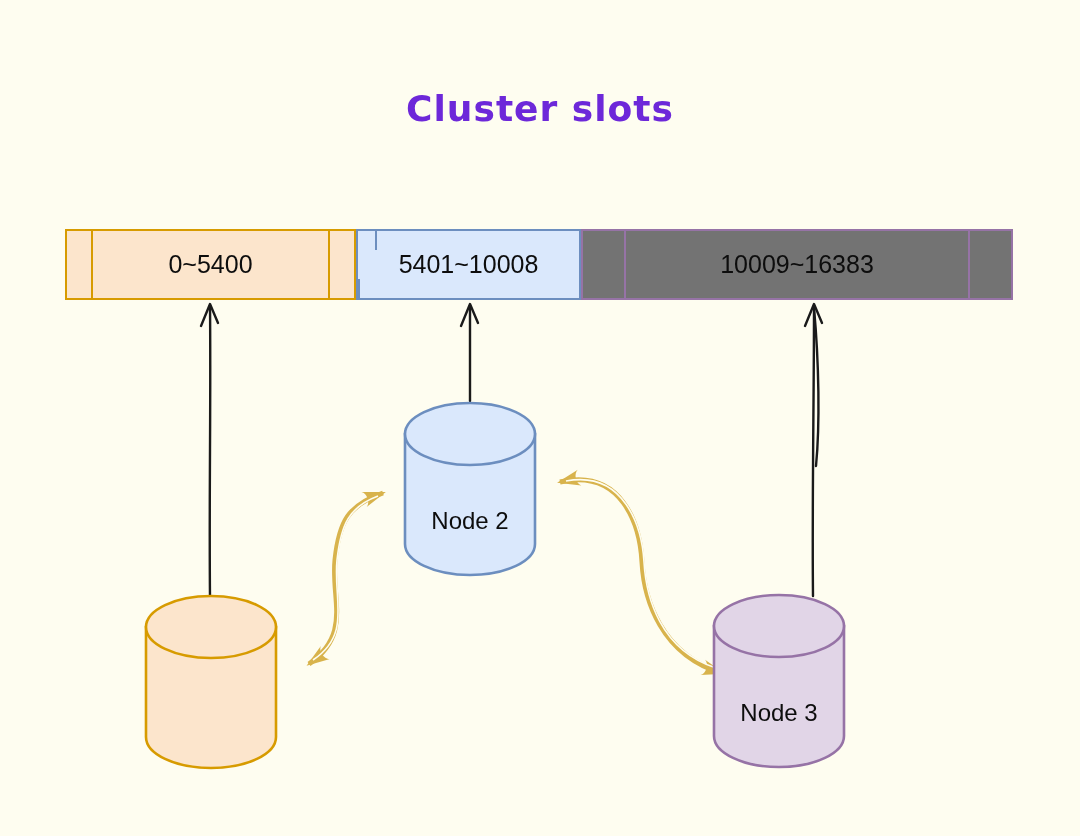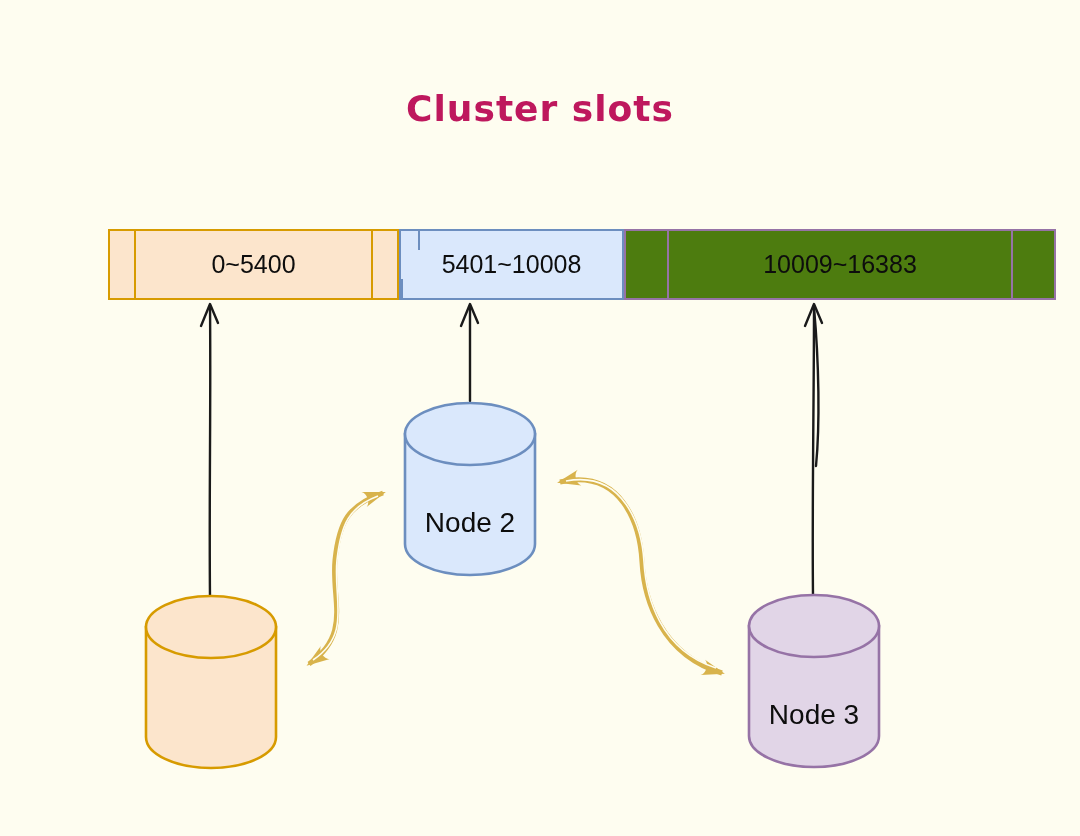"Cluster slots" .title { color: #be185d -> #6d28d9 }
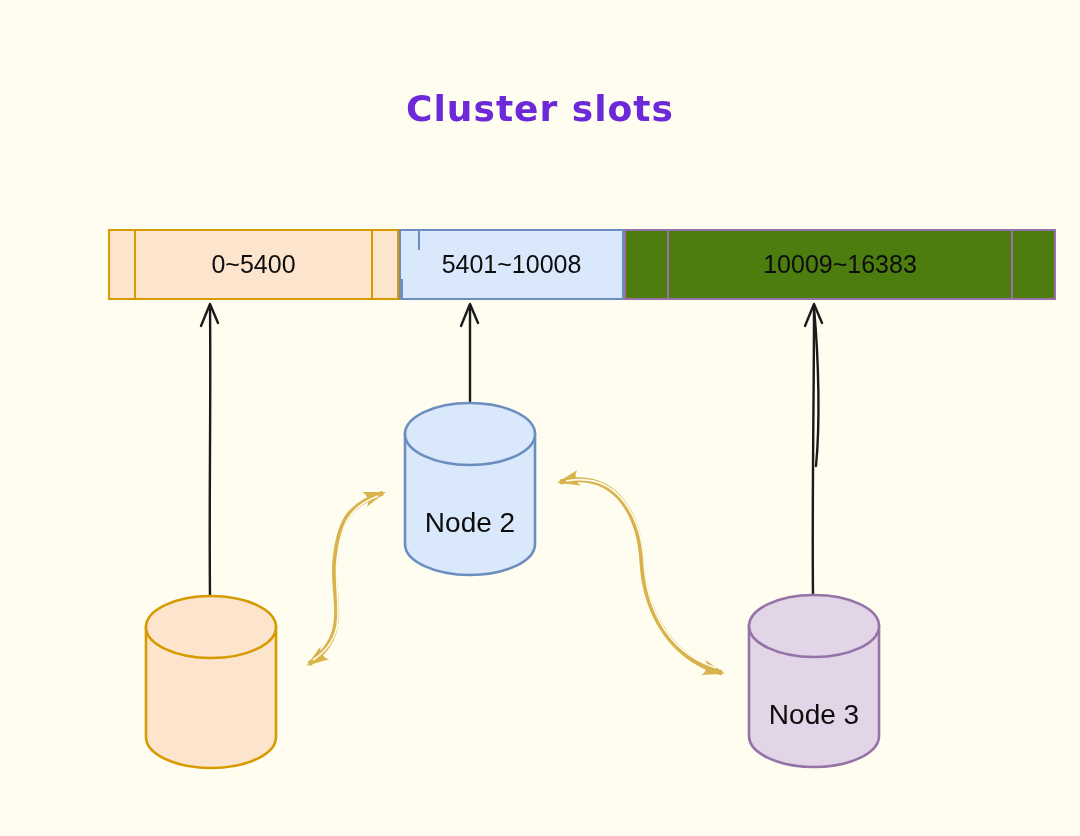"0~5400" .slot-bar { margin-left: 43px -> none }
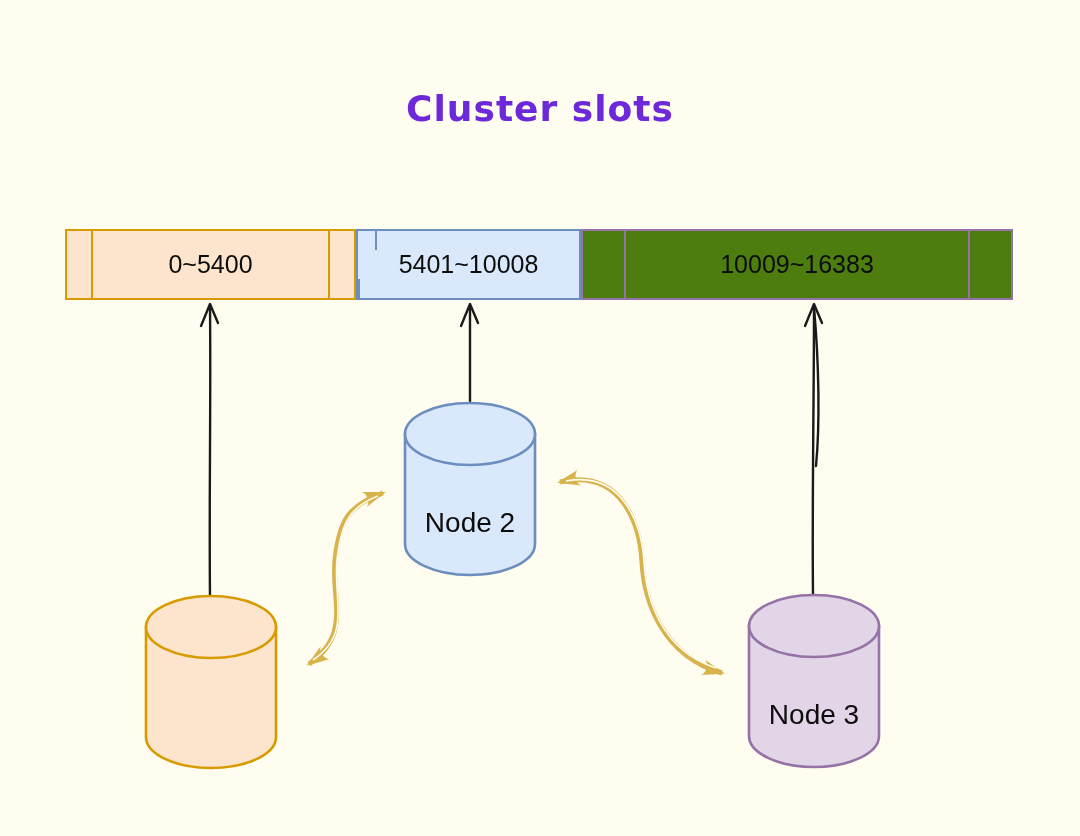"10009~16383" .seg-2 { background: #4d7c0f -> #737373 }
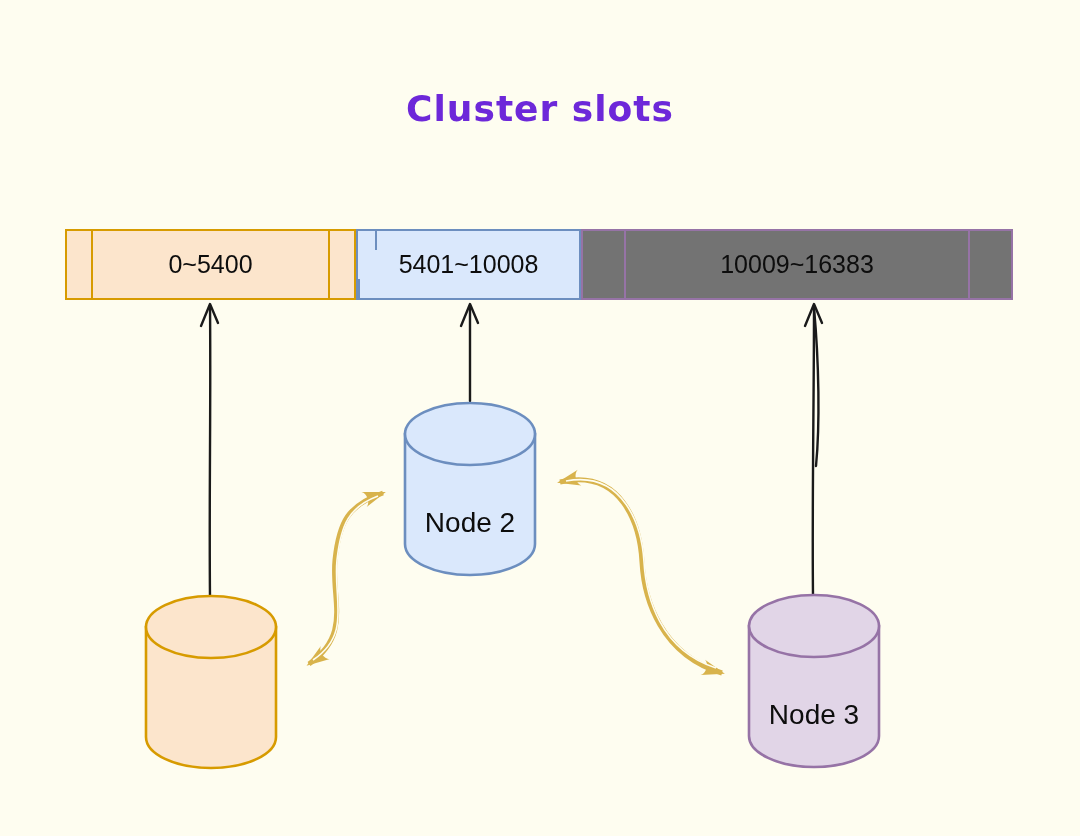"Node 2" .node-label { font-size: 28px -> 24px }
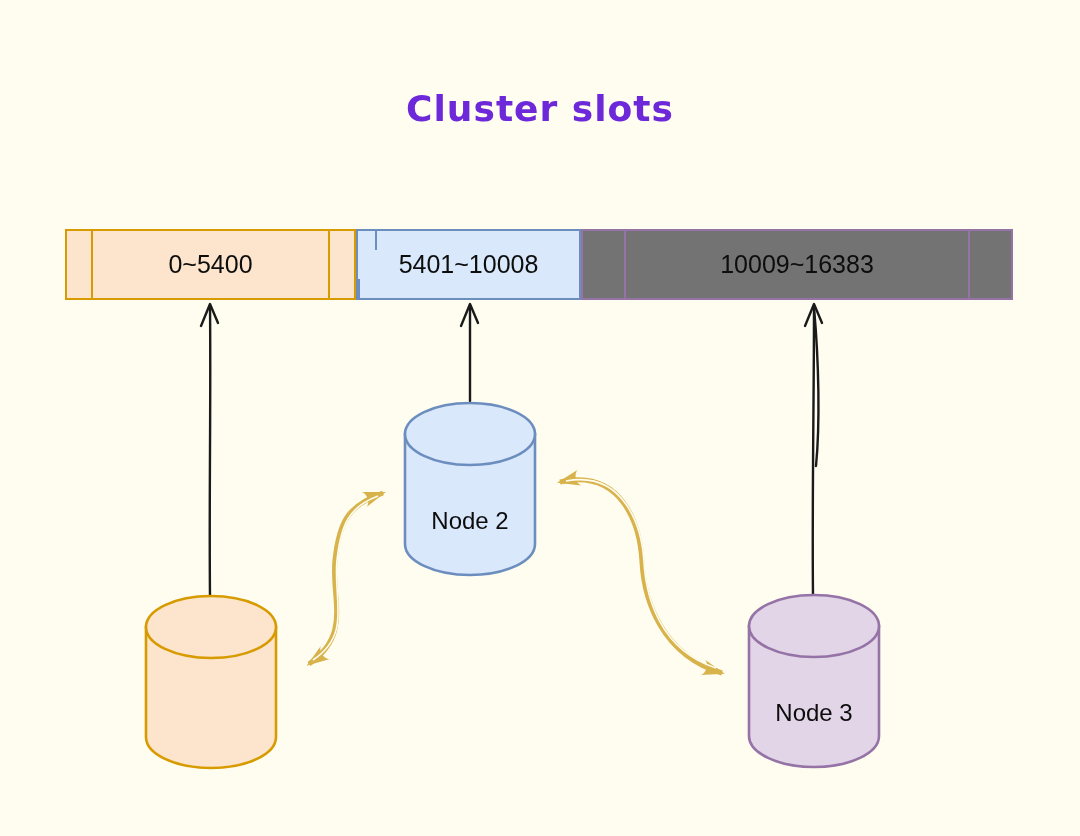"Node 3" .node-3 { left: 747px -> 712px }
